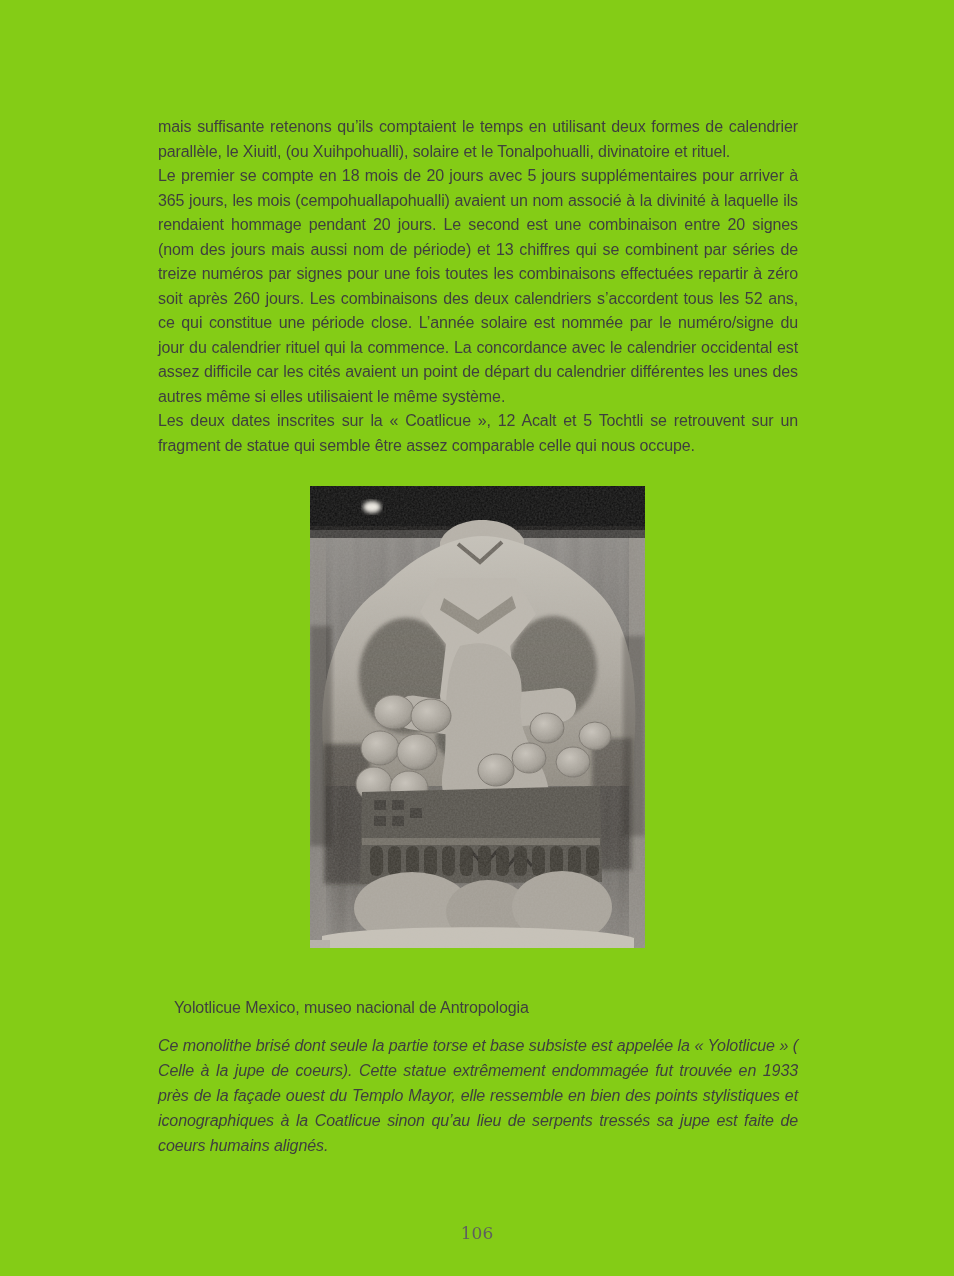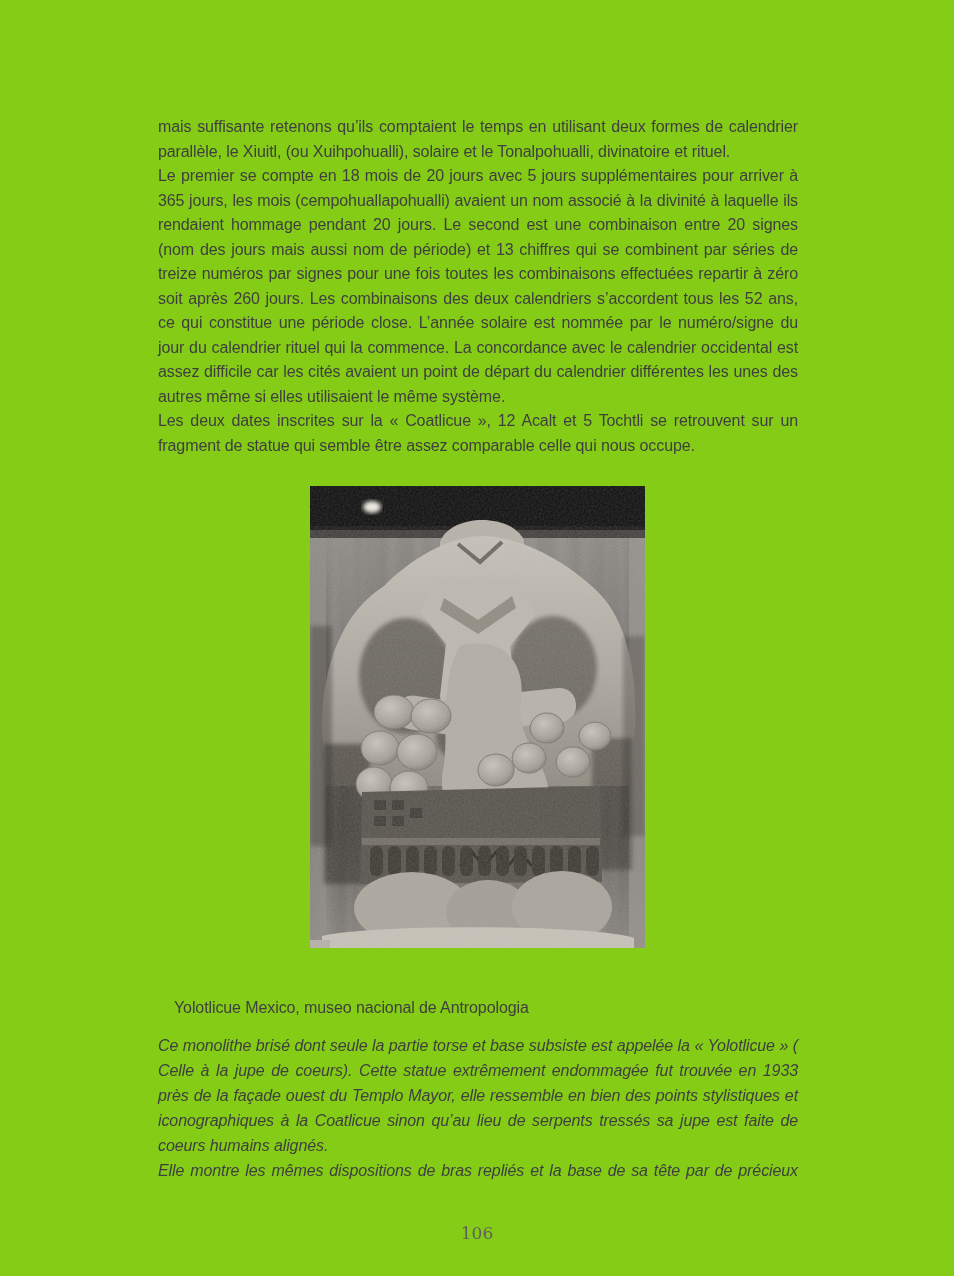"Elle montre les mêmes dispositions" p.force-justify { html: <p>Elle montre les mêmes dispositions de bras repliés et la base de sa tête par de précieux</p> -> none }
